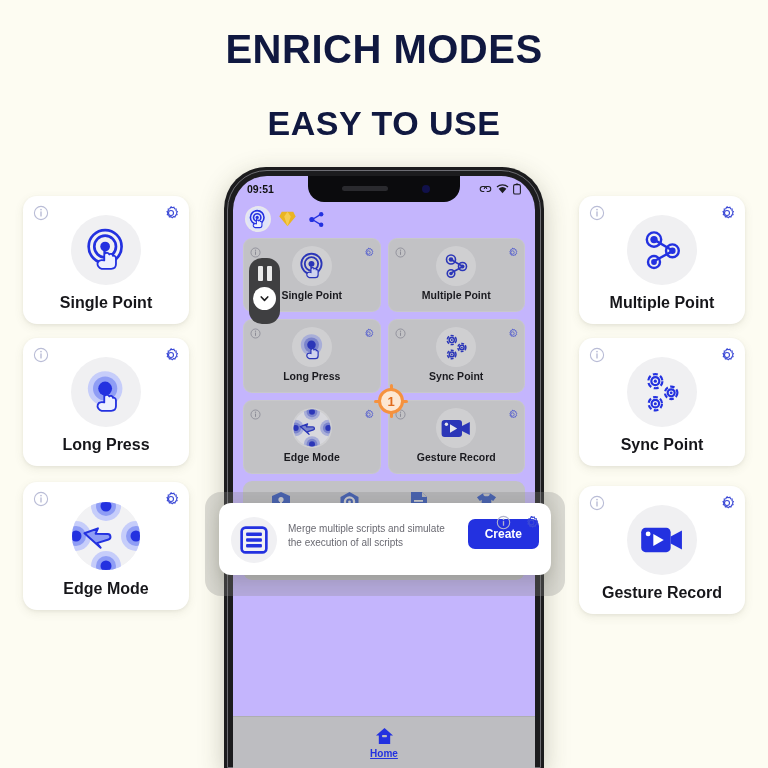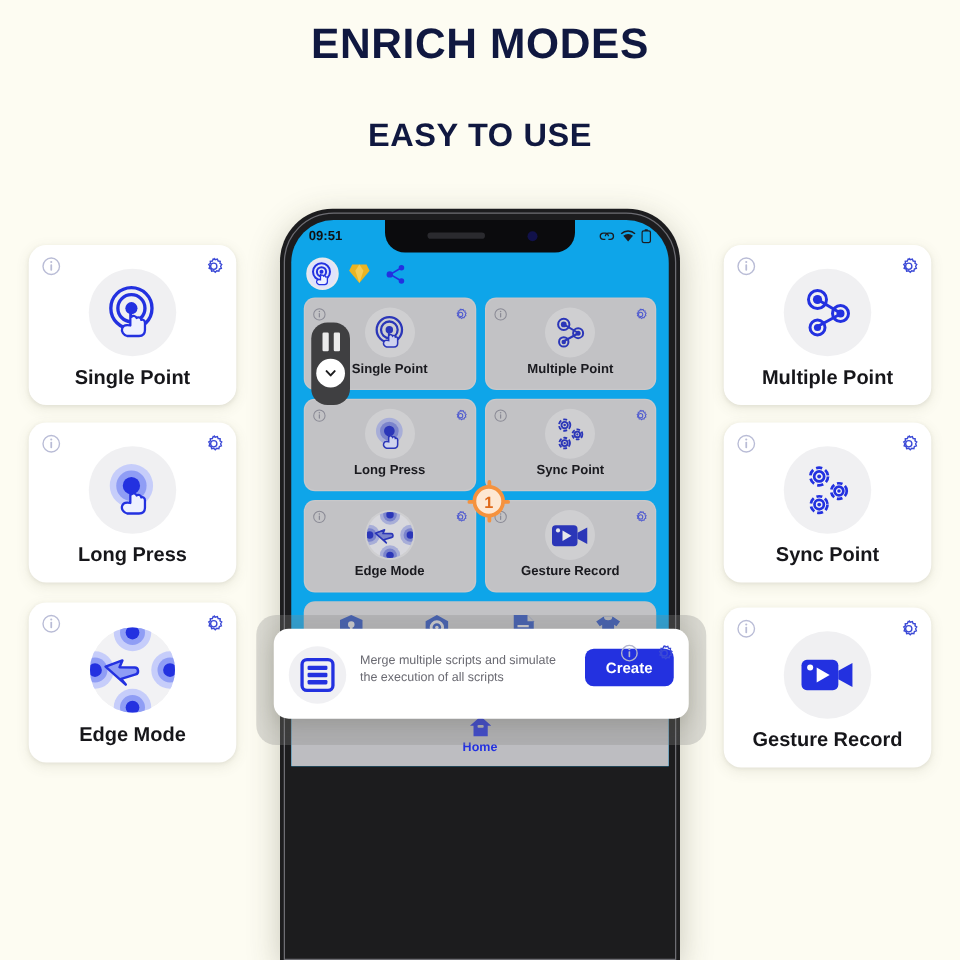"ENRICH MODES" #h1 { font-size: 34px -> 40px; top: 16px -> 27px }
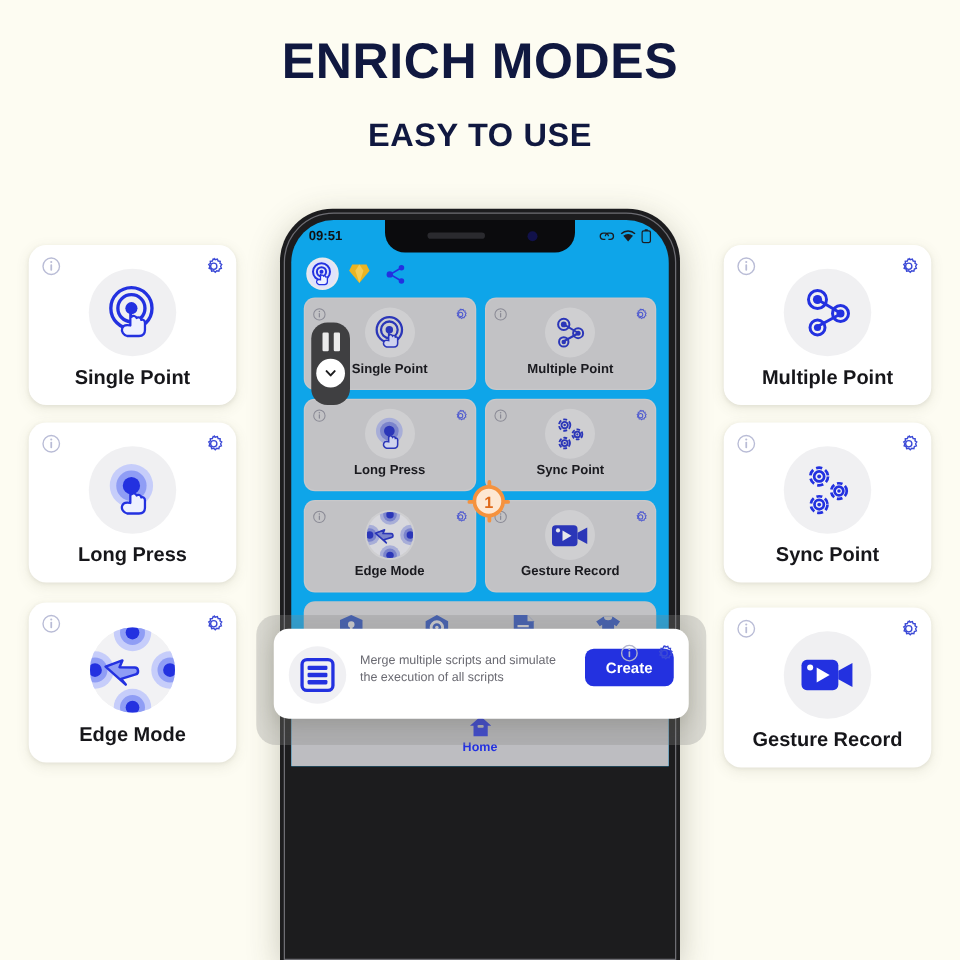"EASY TO USE" #h2 { font-size: 26px -> 34px; top: 93px -> 104px }
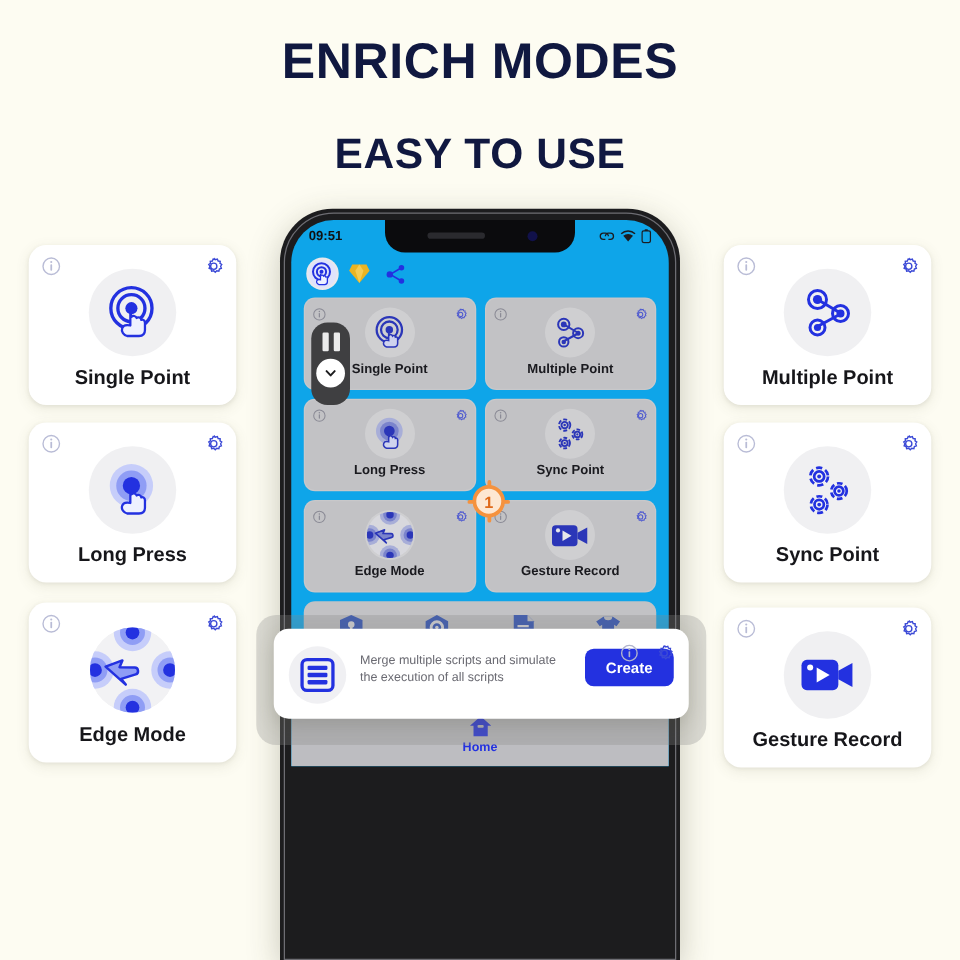"09:51" .screen { background: #0ea5e9 -> #c4b5fd; height: 437px -> 592px }
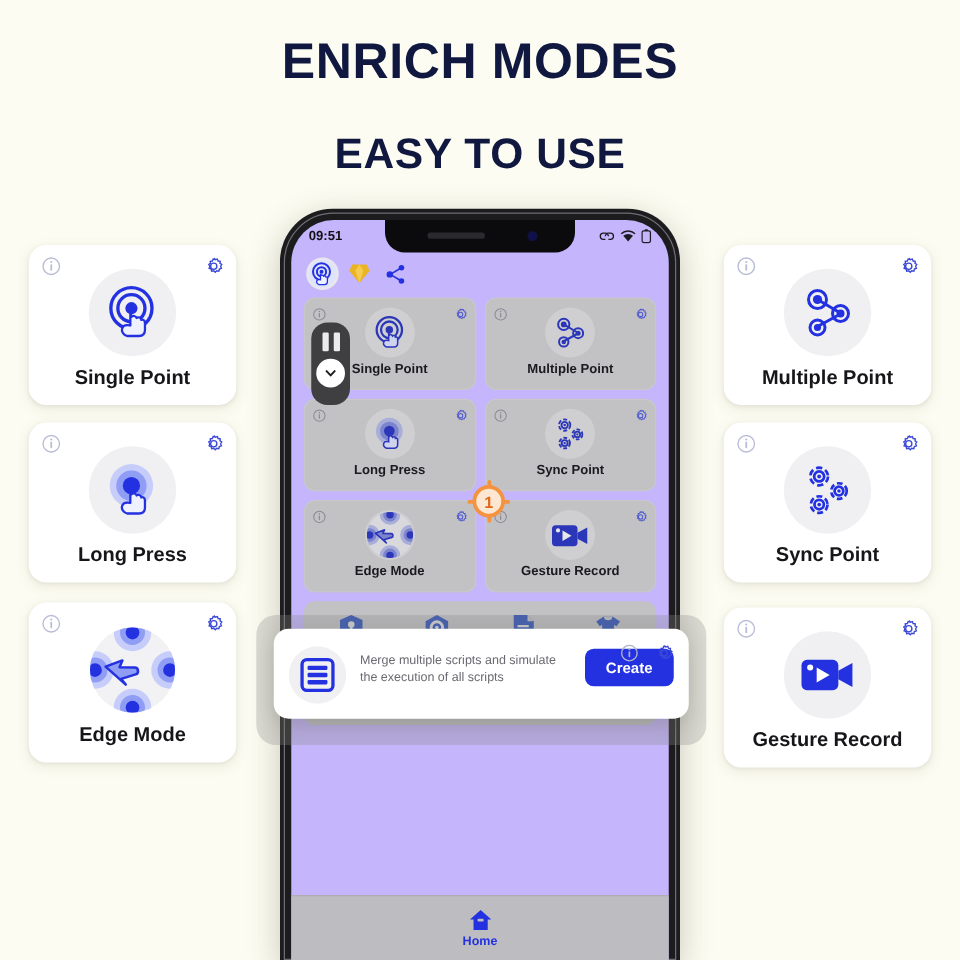"Home" .navitem .nlabel { text-decoration: none -> underline }
